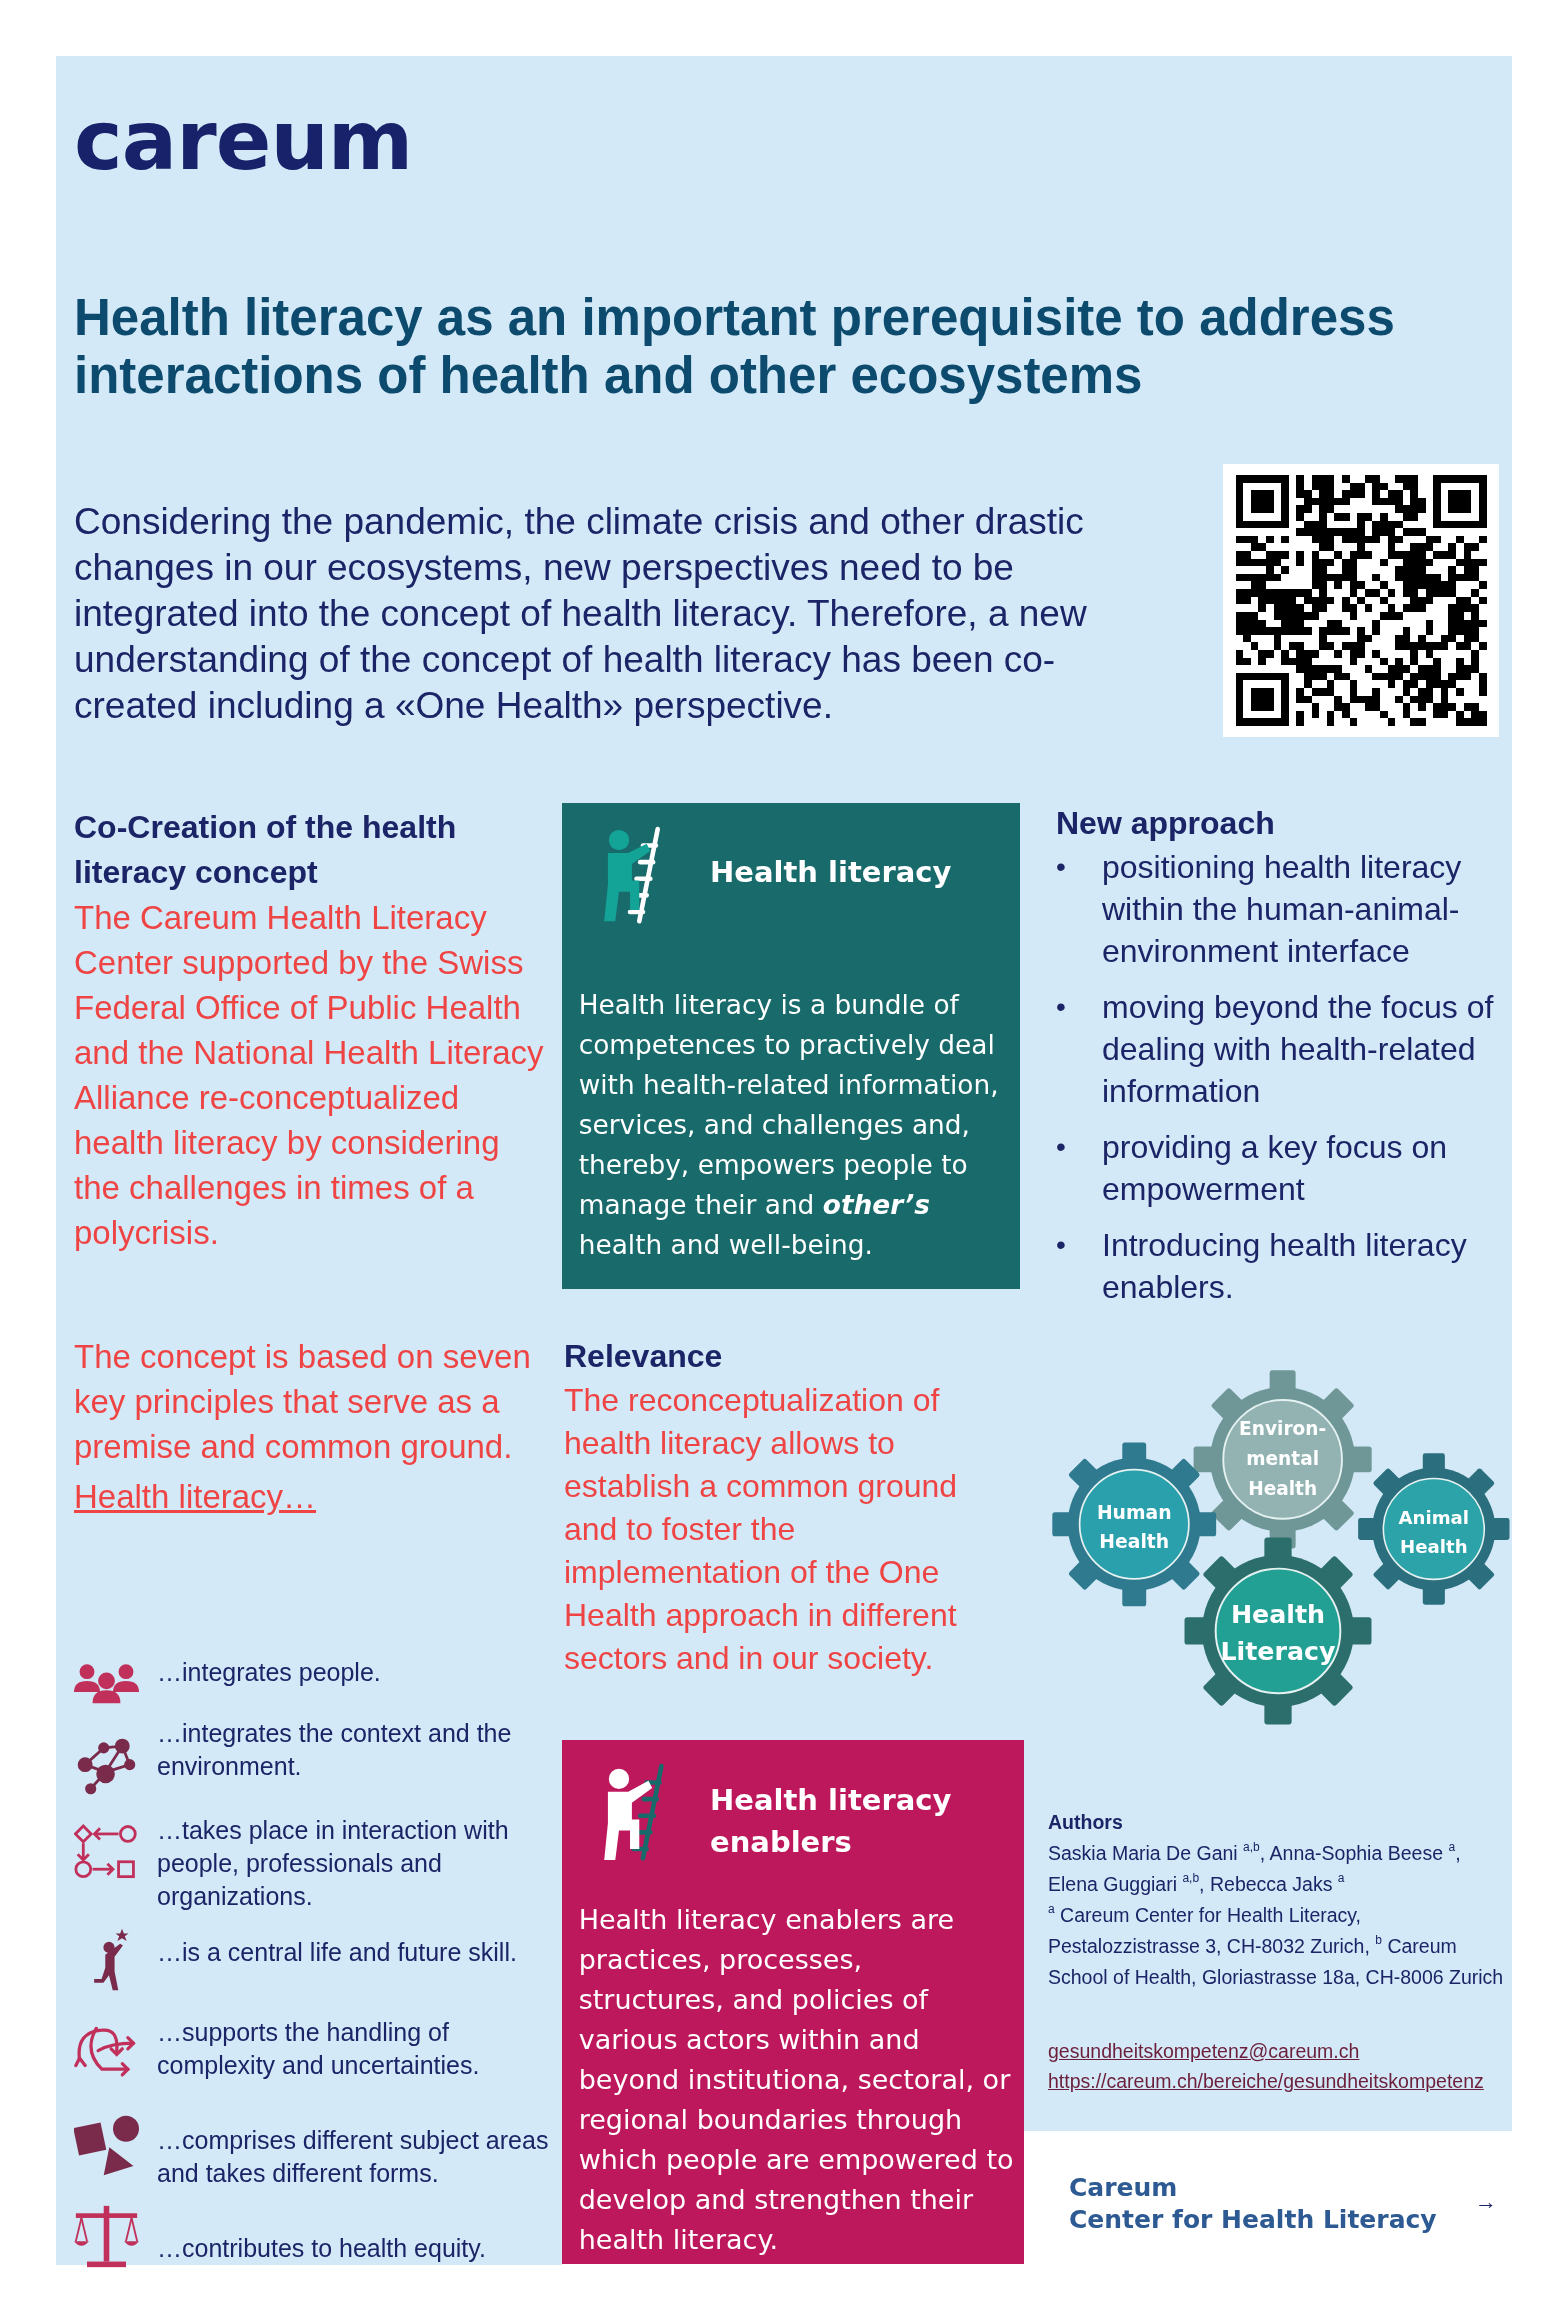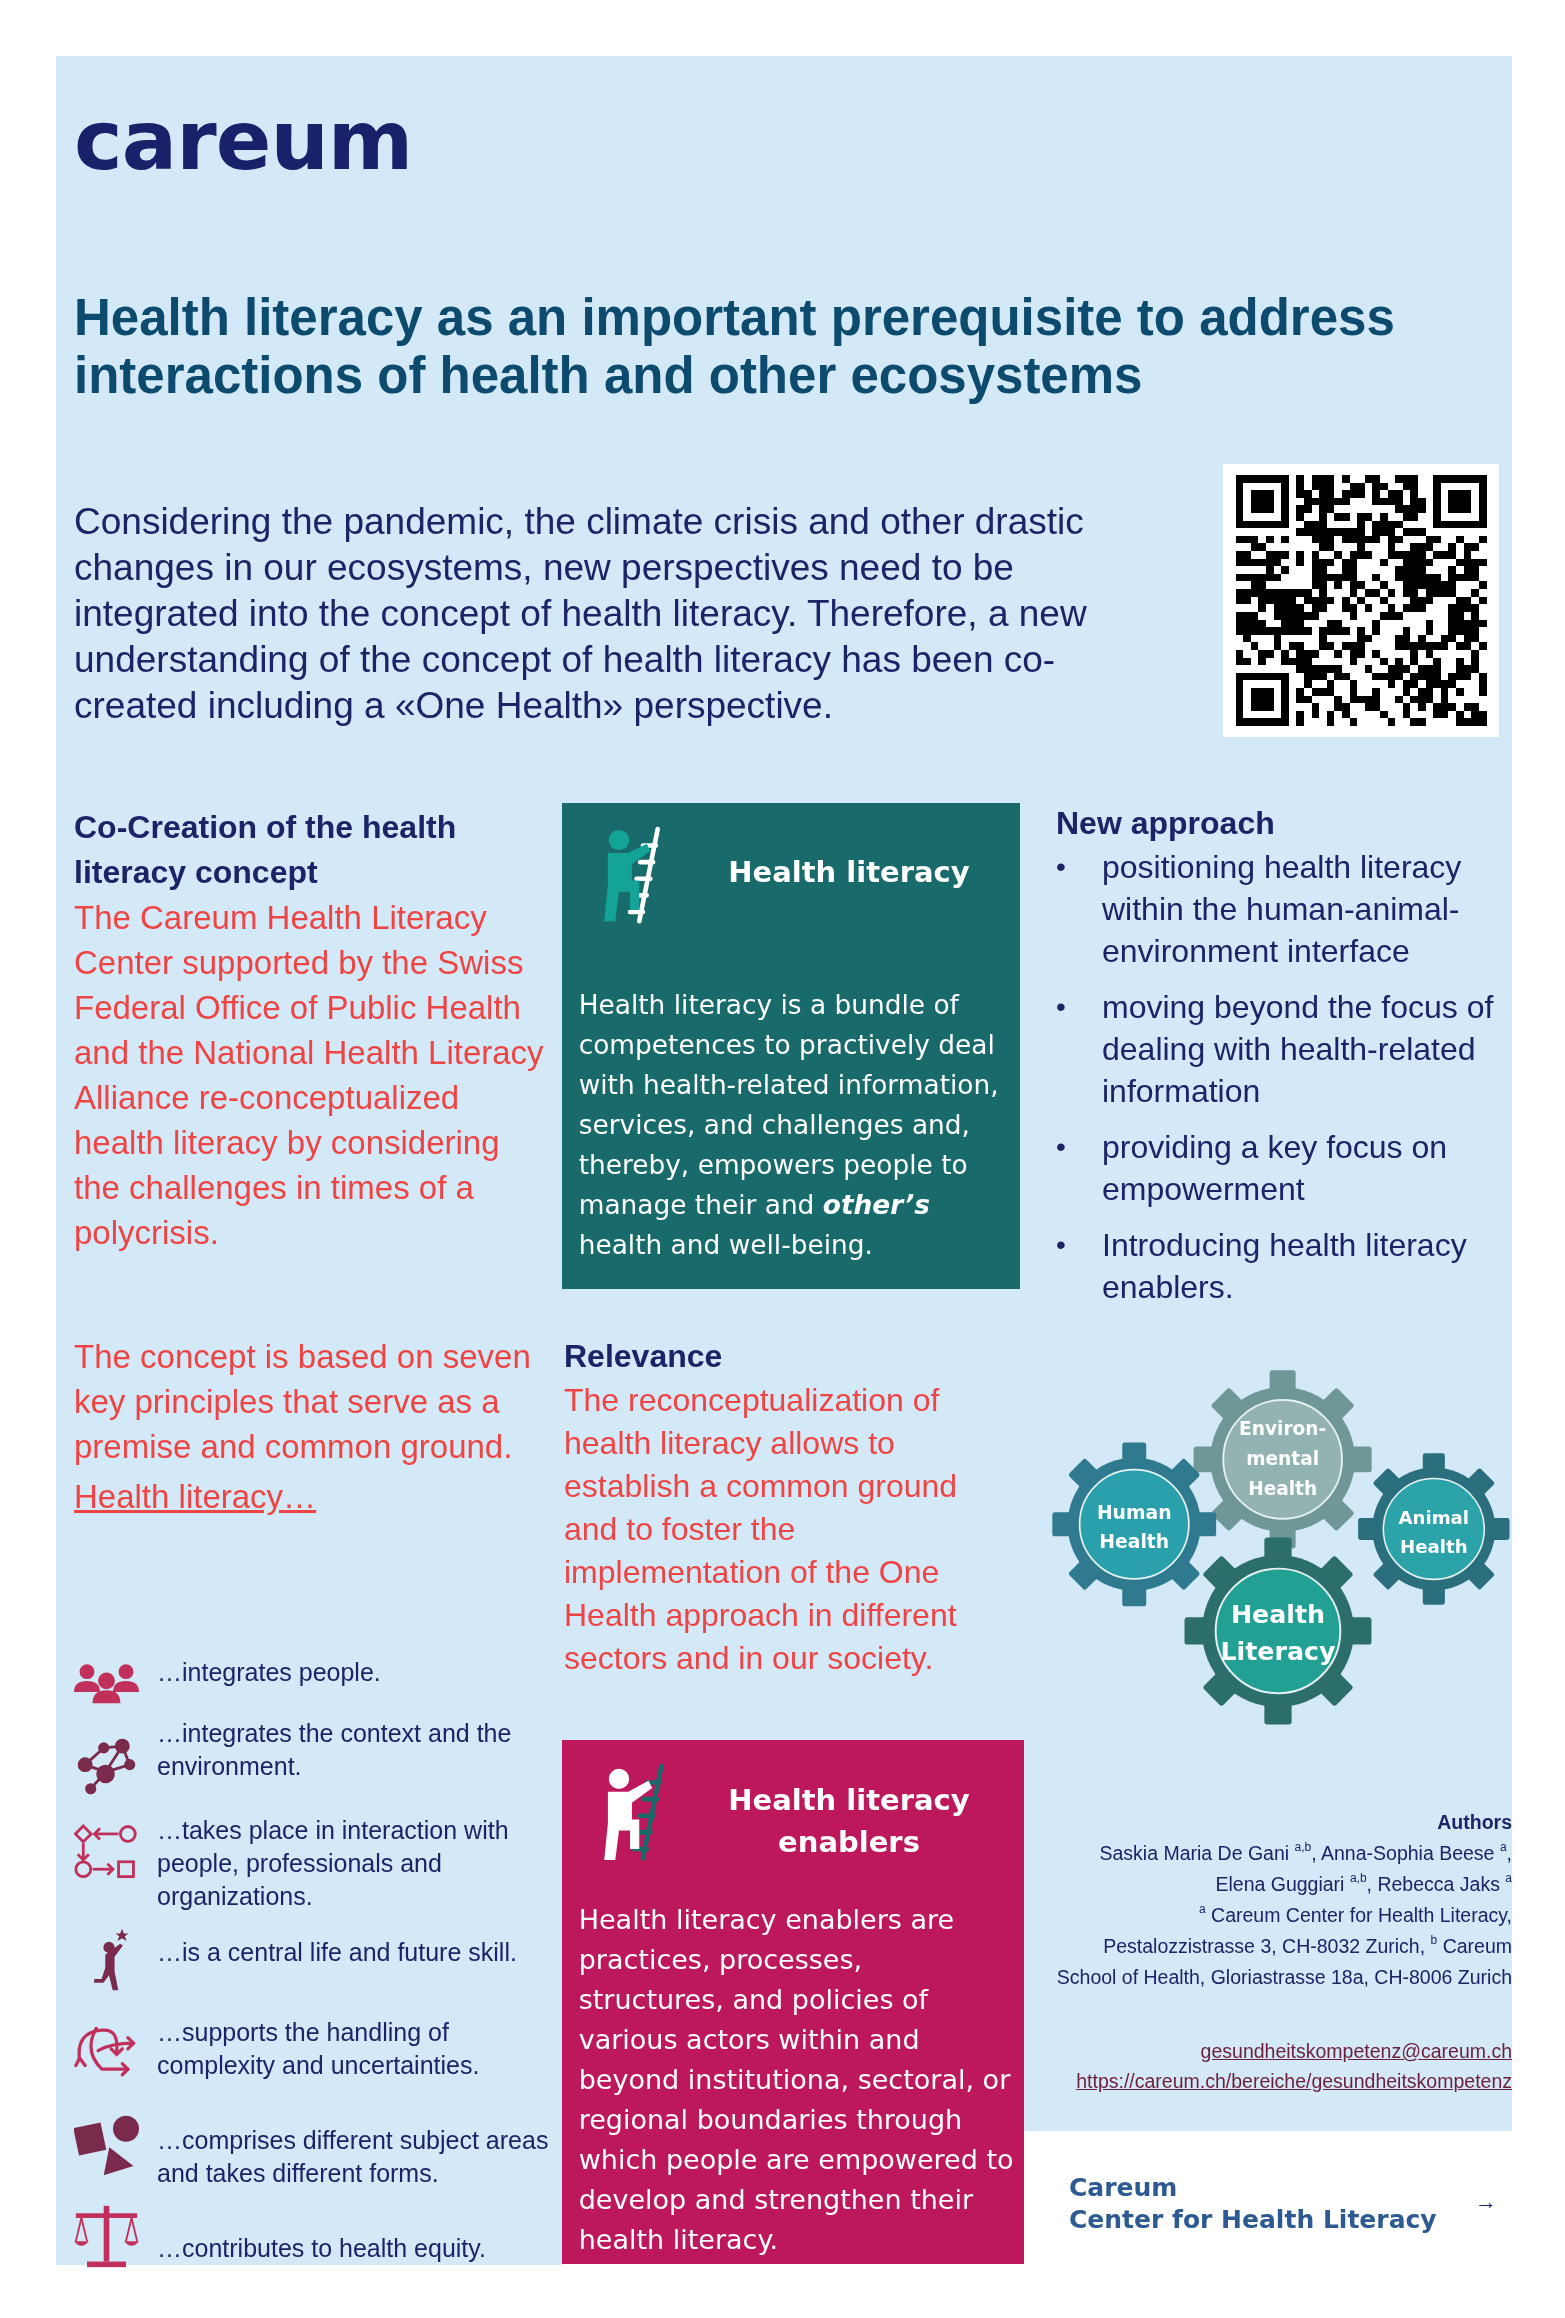"Health literacy" .box .box-title { text-align: center -> none }
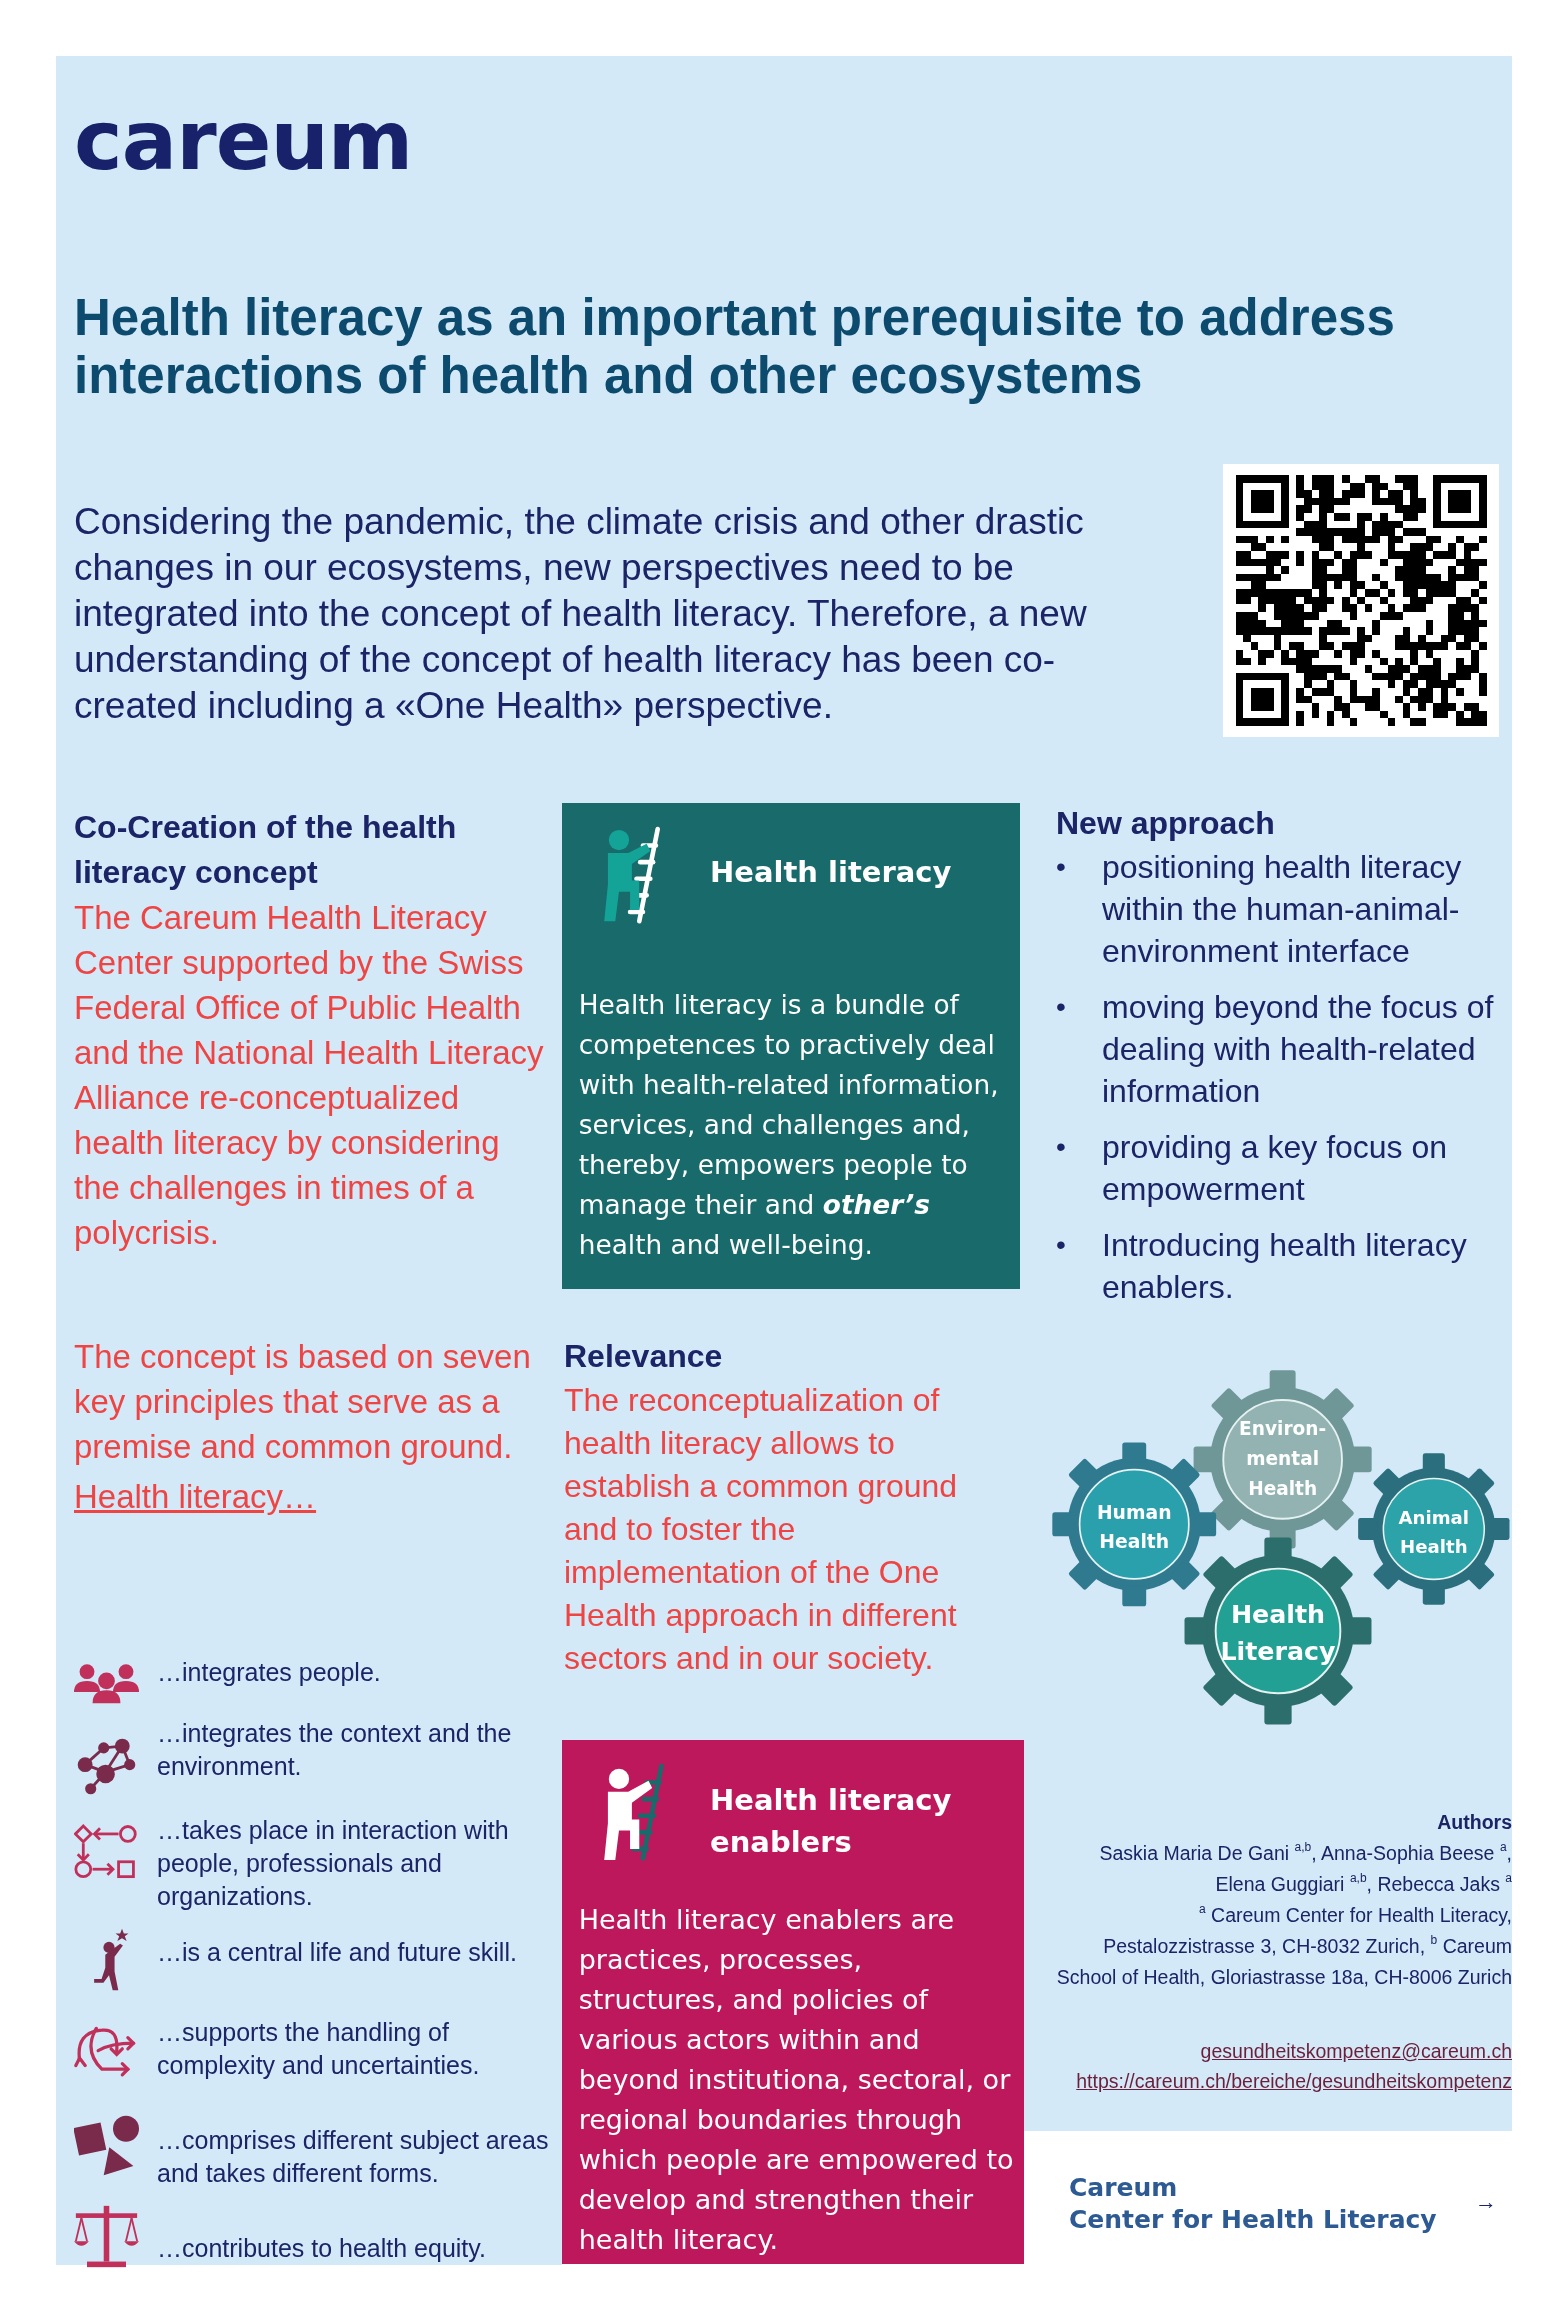"Authors" .authors { text-align: right -> none }
